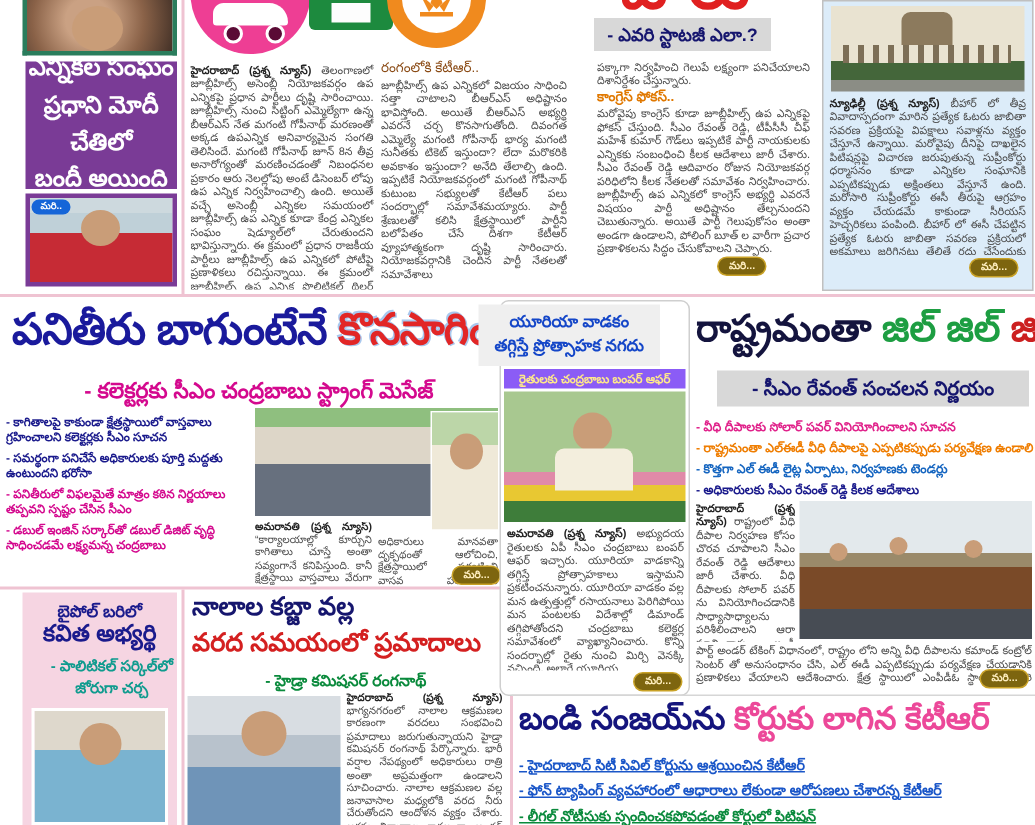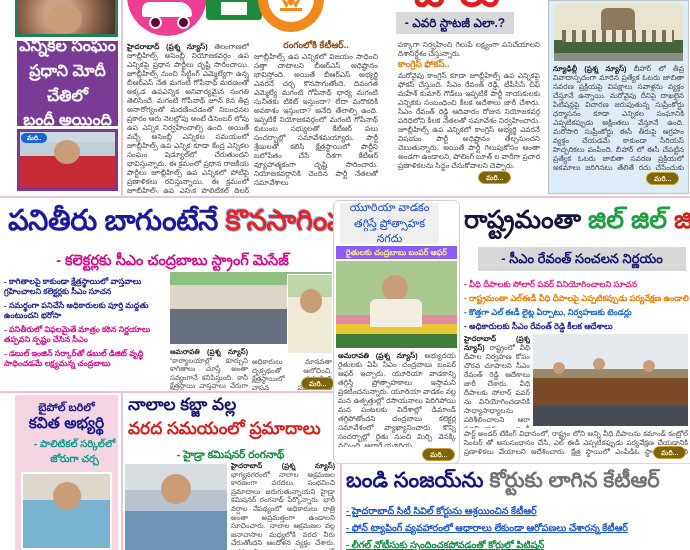"రంగంలోకి కేటీఆర్.." .sub-brown { font-weight: bold -> normal; text-align: center -> none }
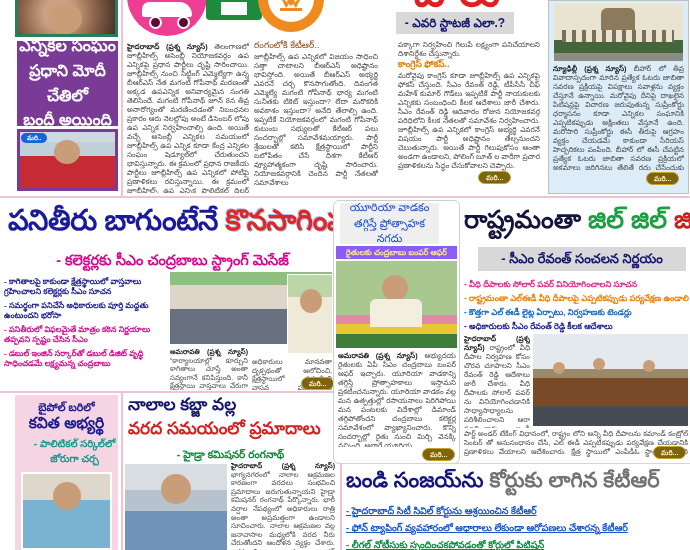"యూరియా వాడకం" .urea-head { font-weight: normal -> bold; left: 340px -> 319px; width: 99px -> 121px }
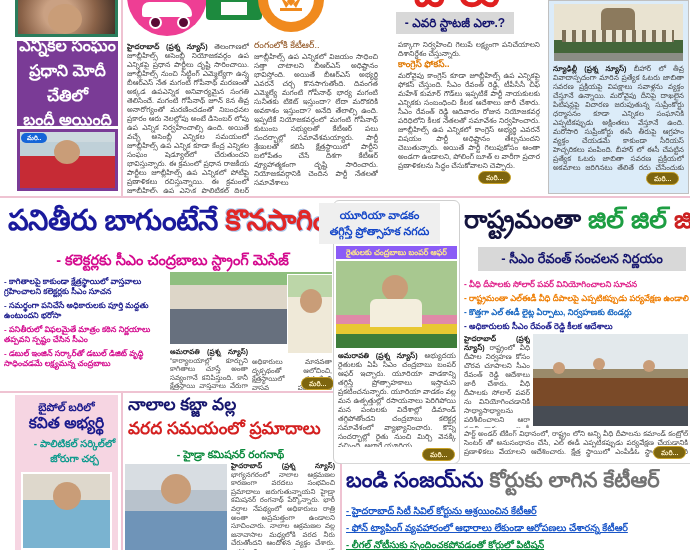"కోర్టుకు లాగిన కేటీఆర్" .kc-2 { color: #737373 -> #ec4899 }
